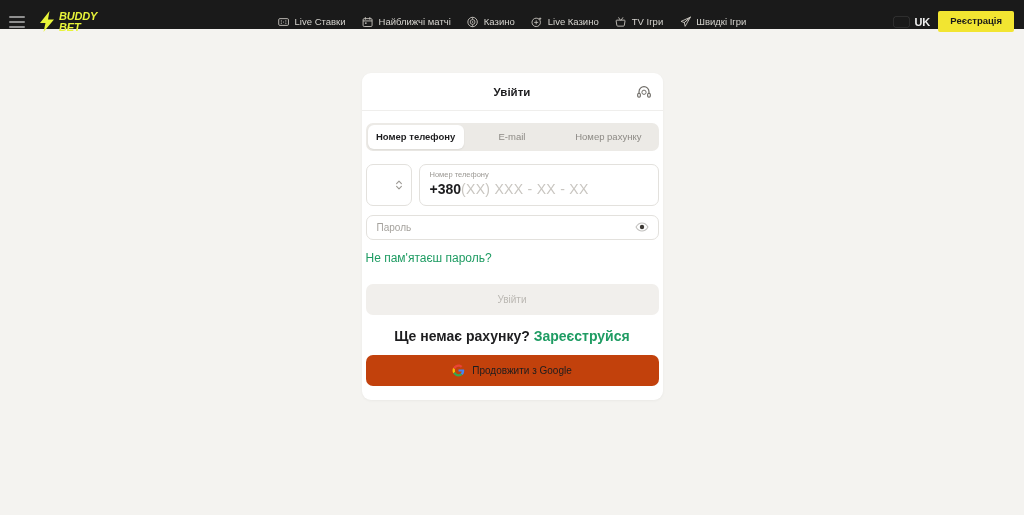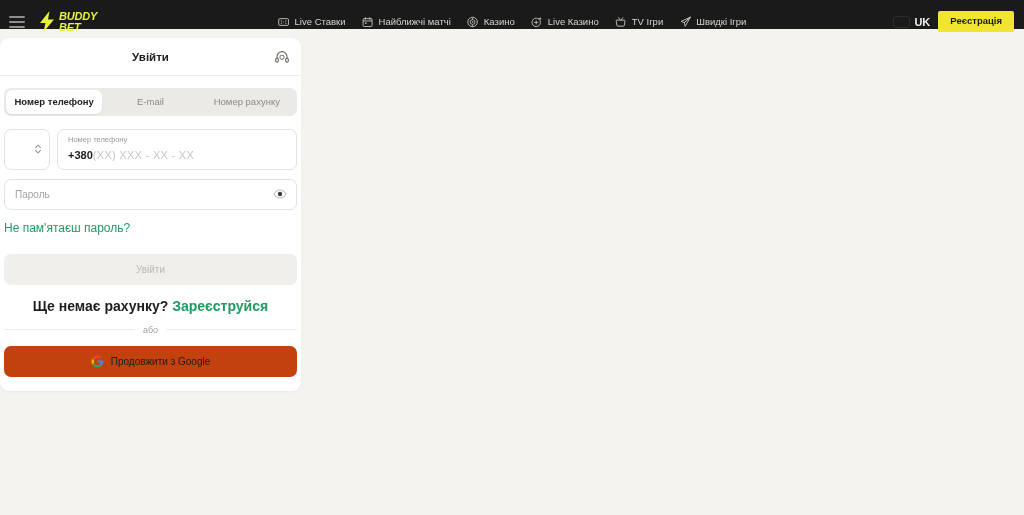"Увійти" .stage { justify-content: flex-start -> center; margin-top: none -> 35px }
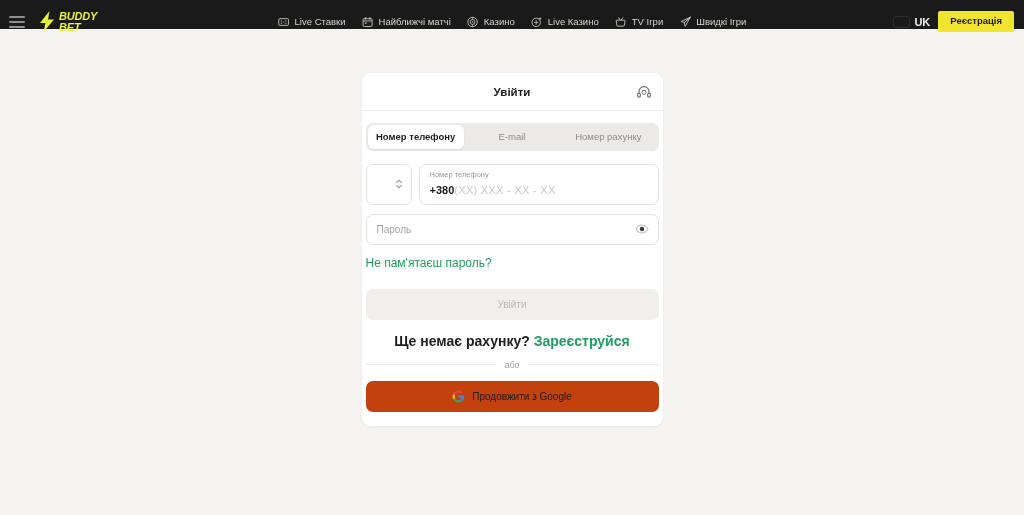"+380(XX) XXX - XX -" .phone-value { font-size: 11px -> 14px }
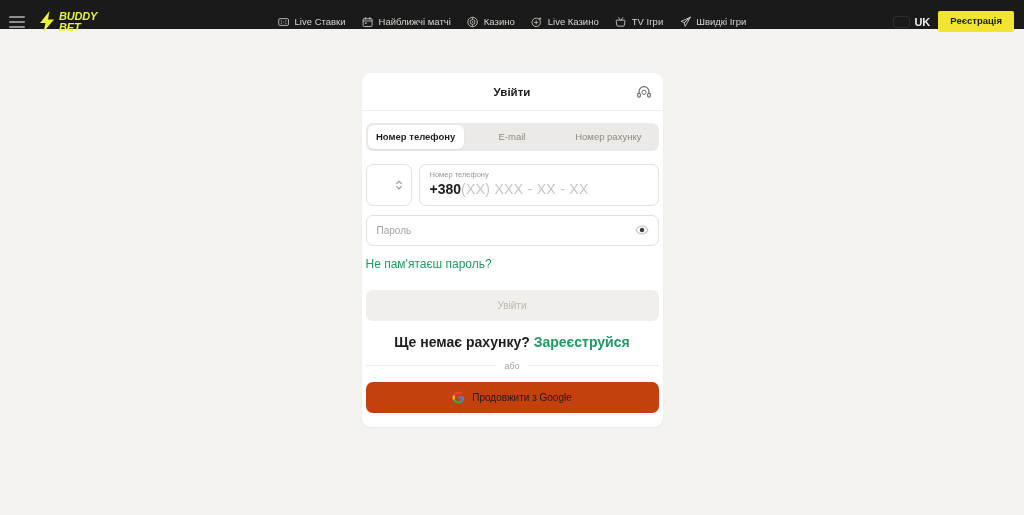"Пароль" .pass-field { height: 31px -> 25px }
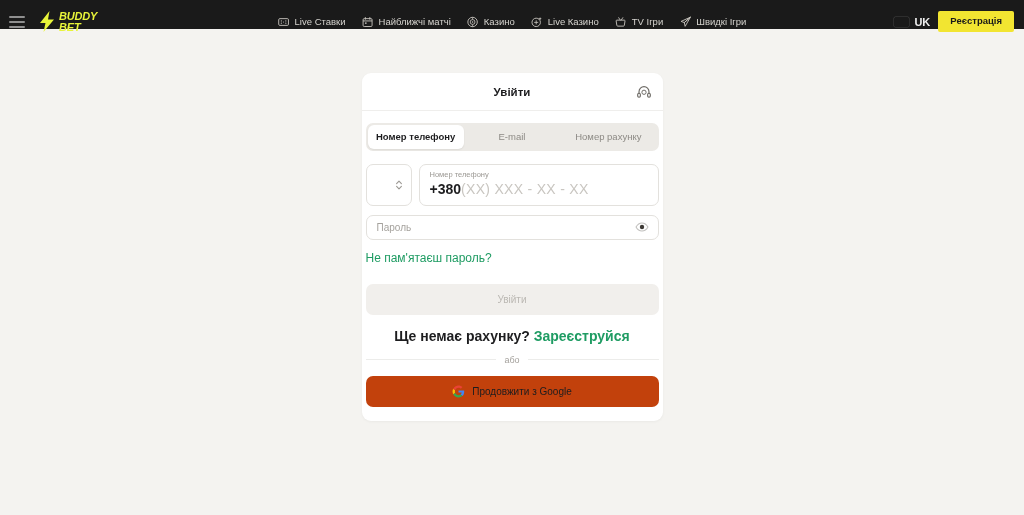"або" div.divider { html: <div> <span></span> <span>або</span> <span></span> </div> -> none }
